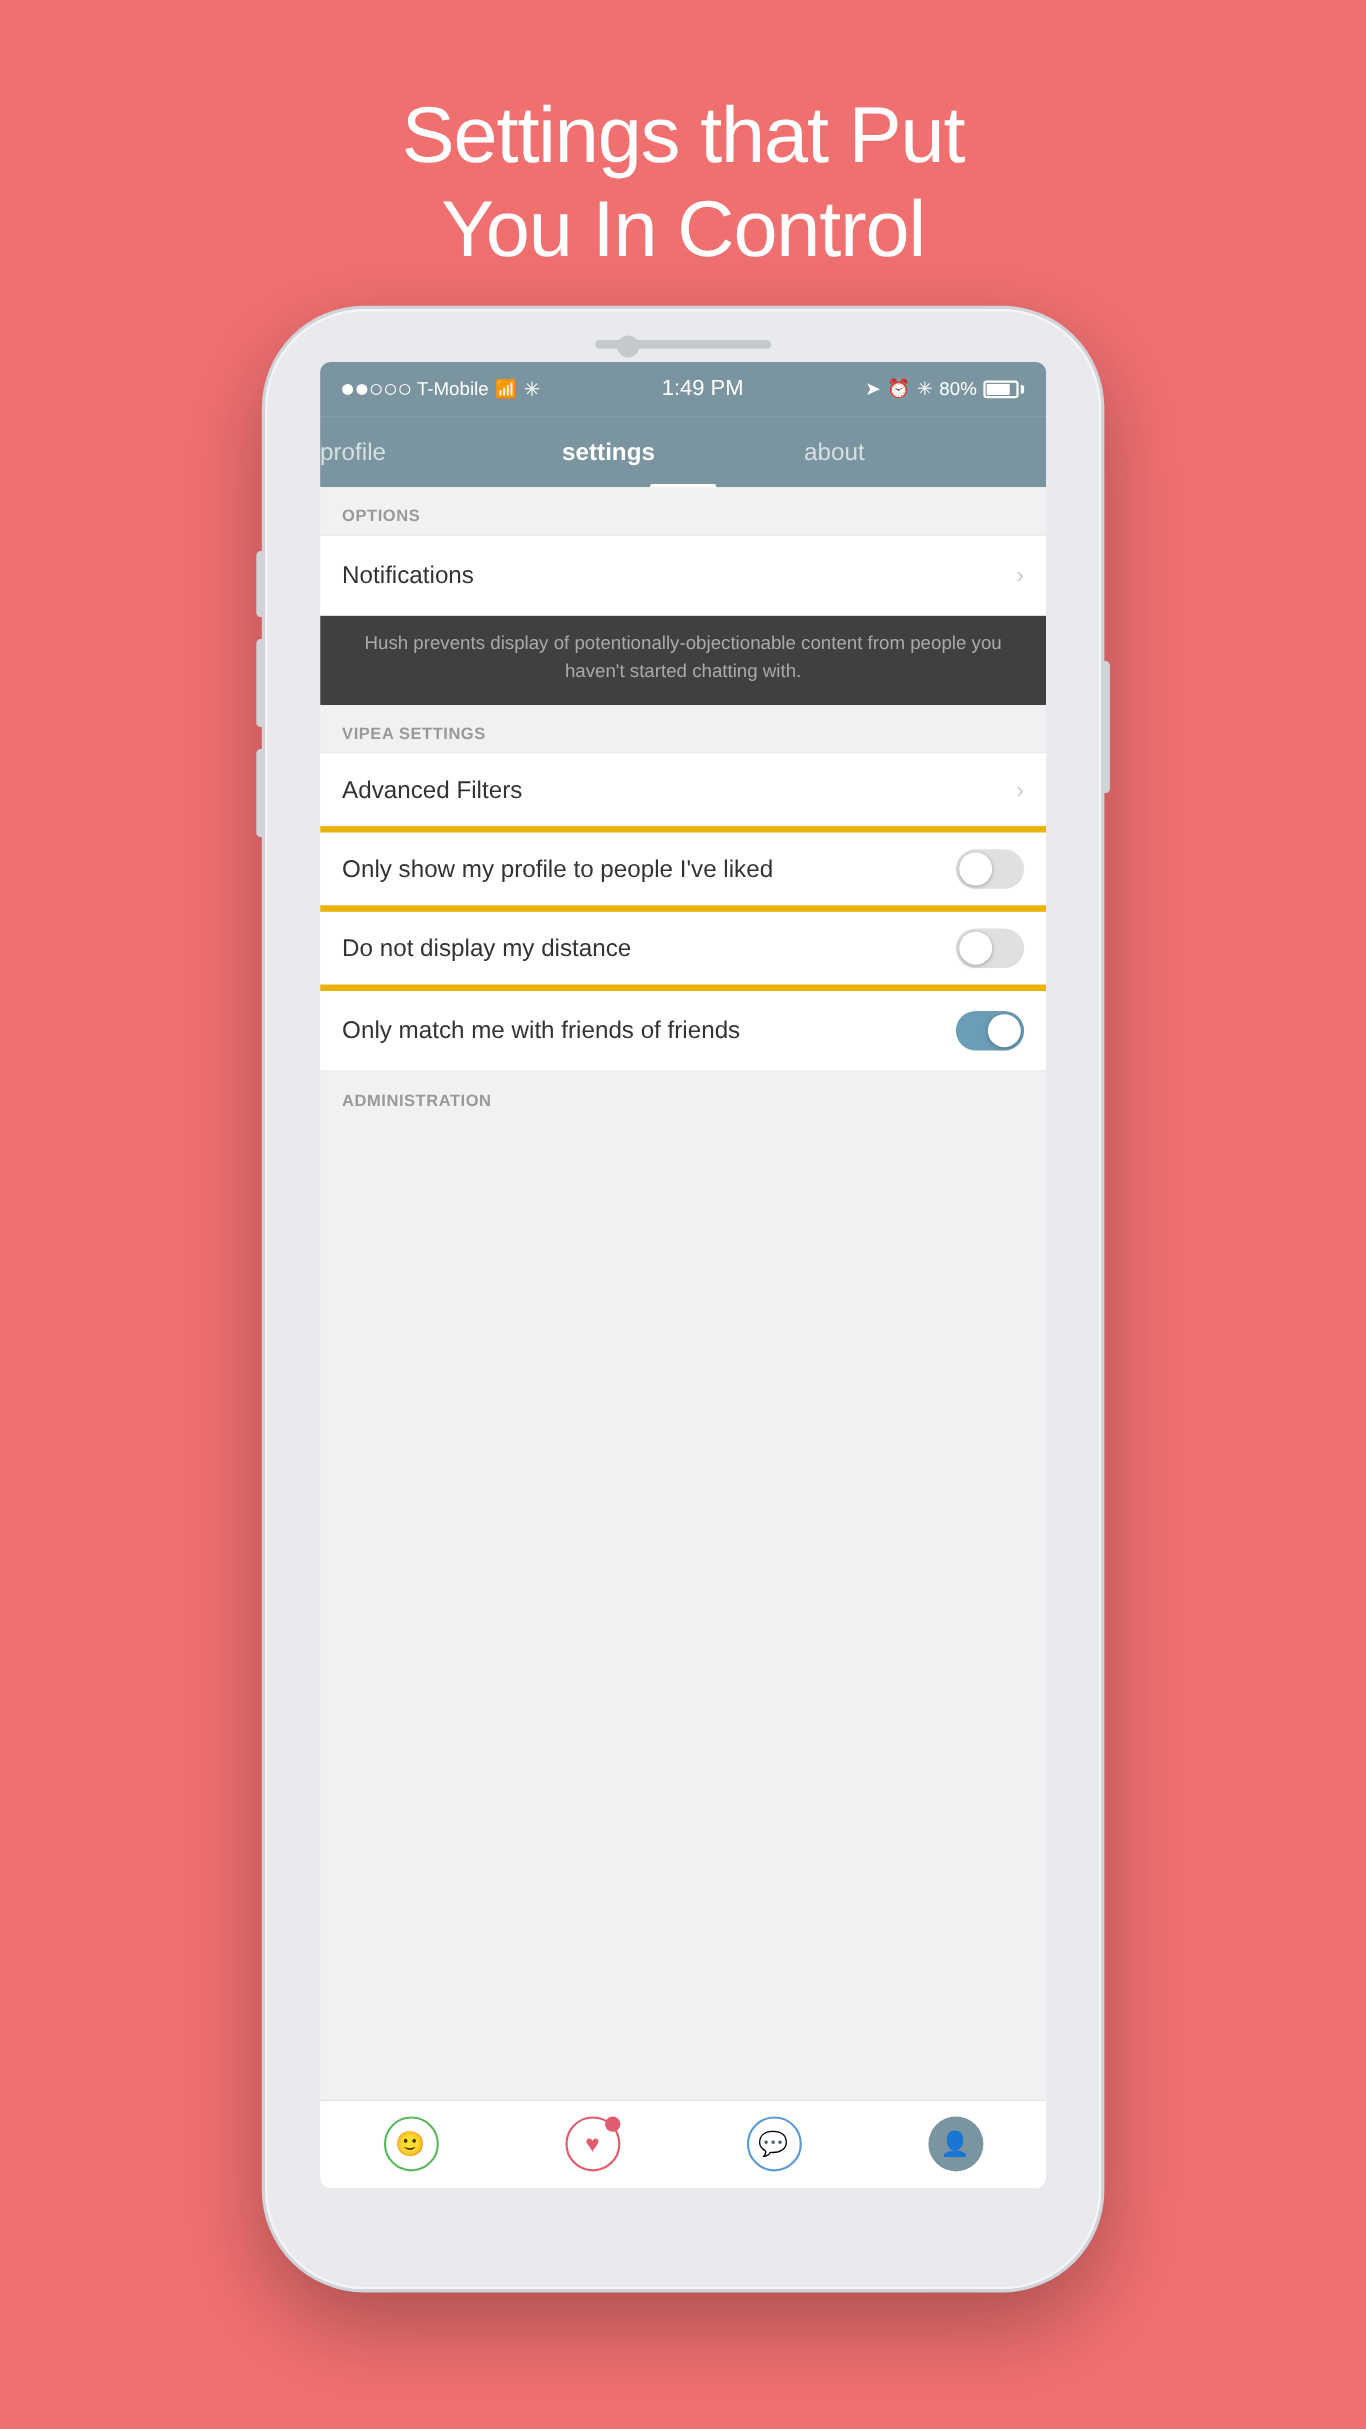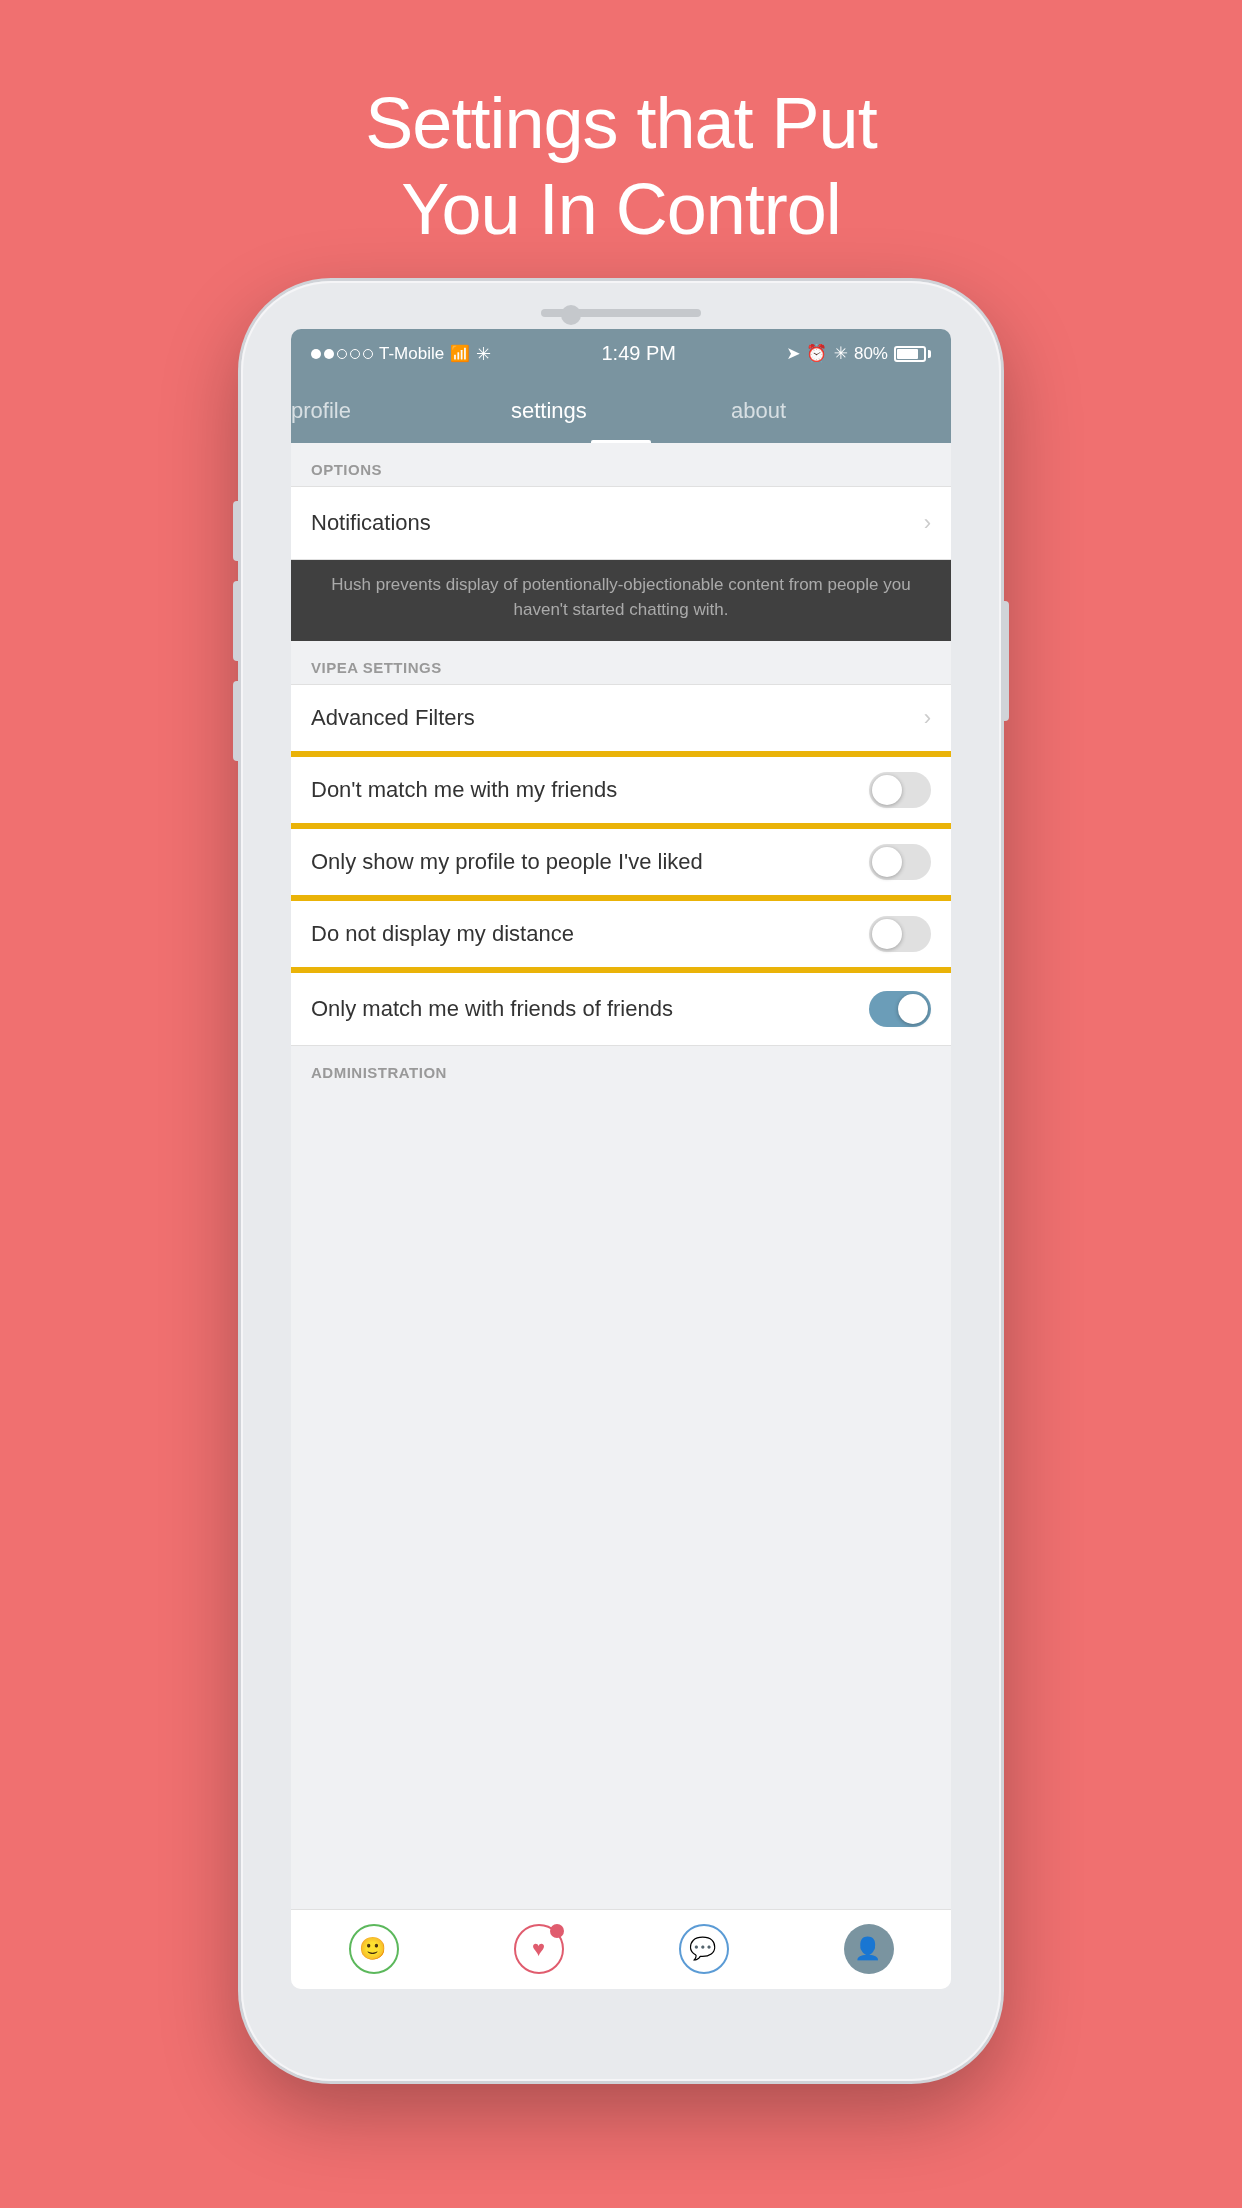"settings" .nav-tab.active { font-weight: 400 -> 700 }
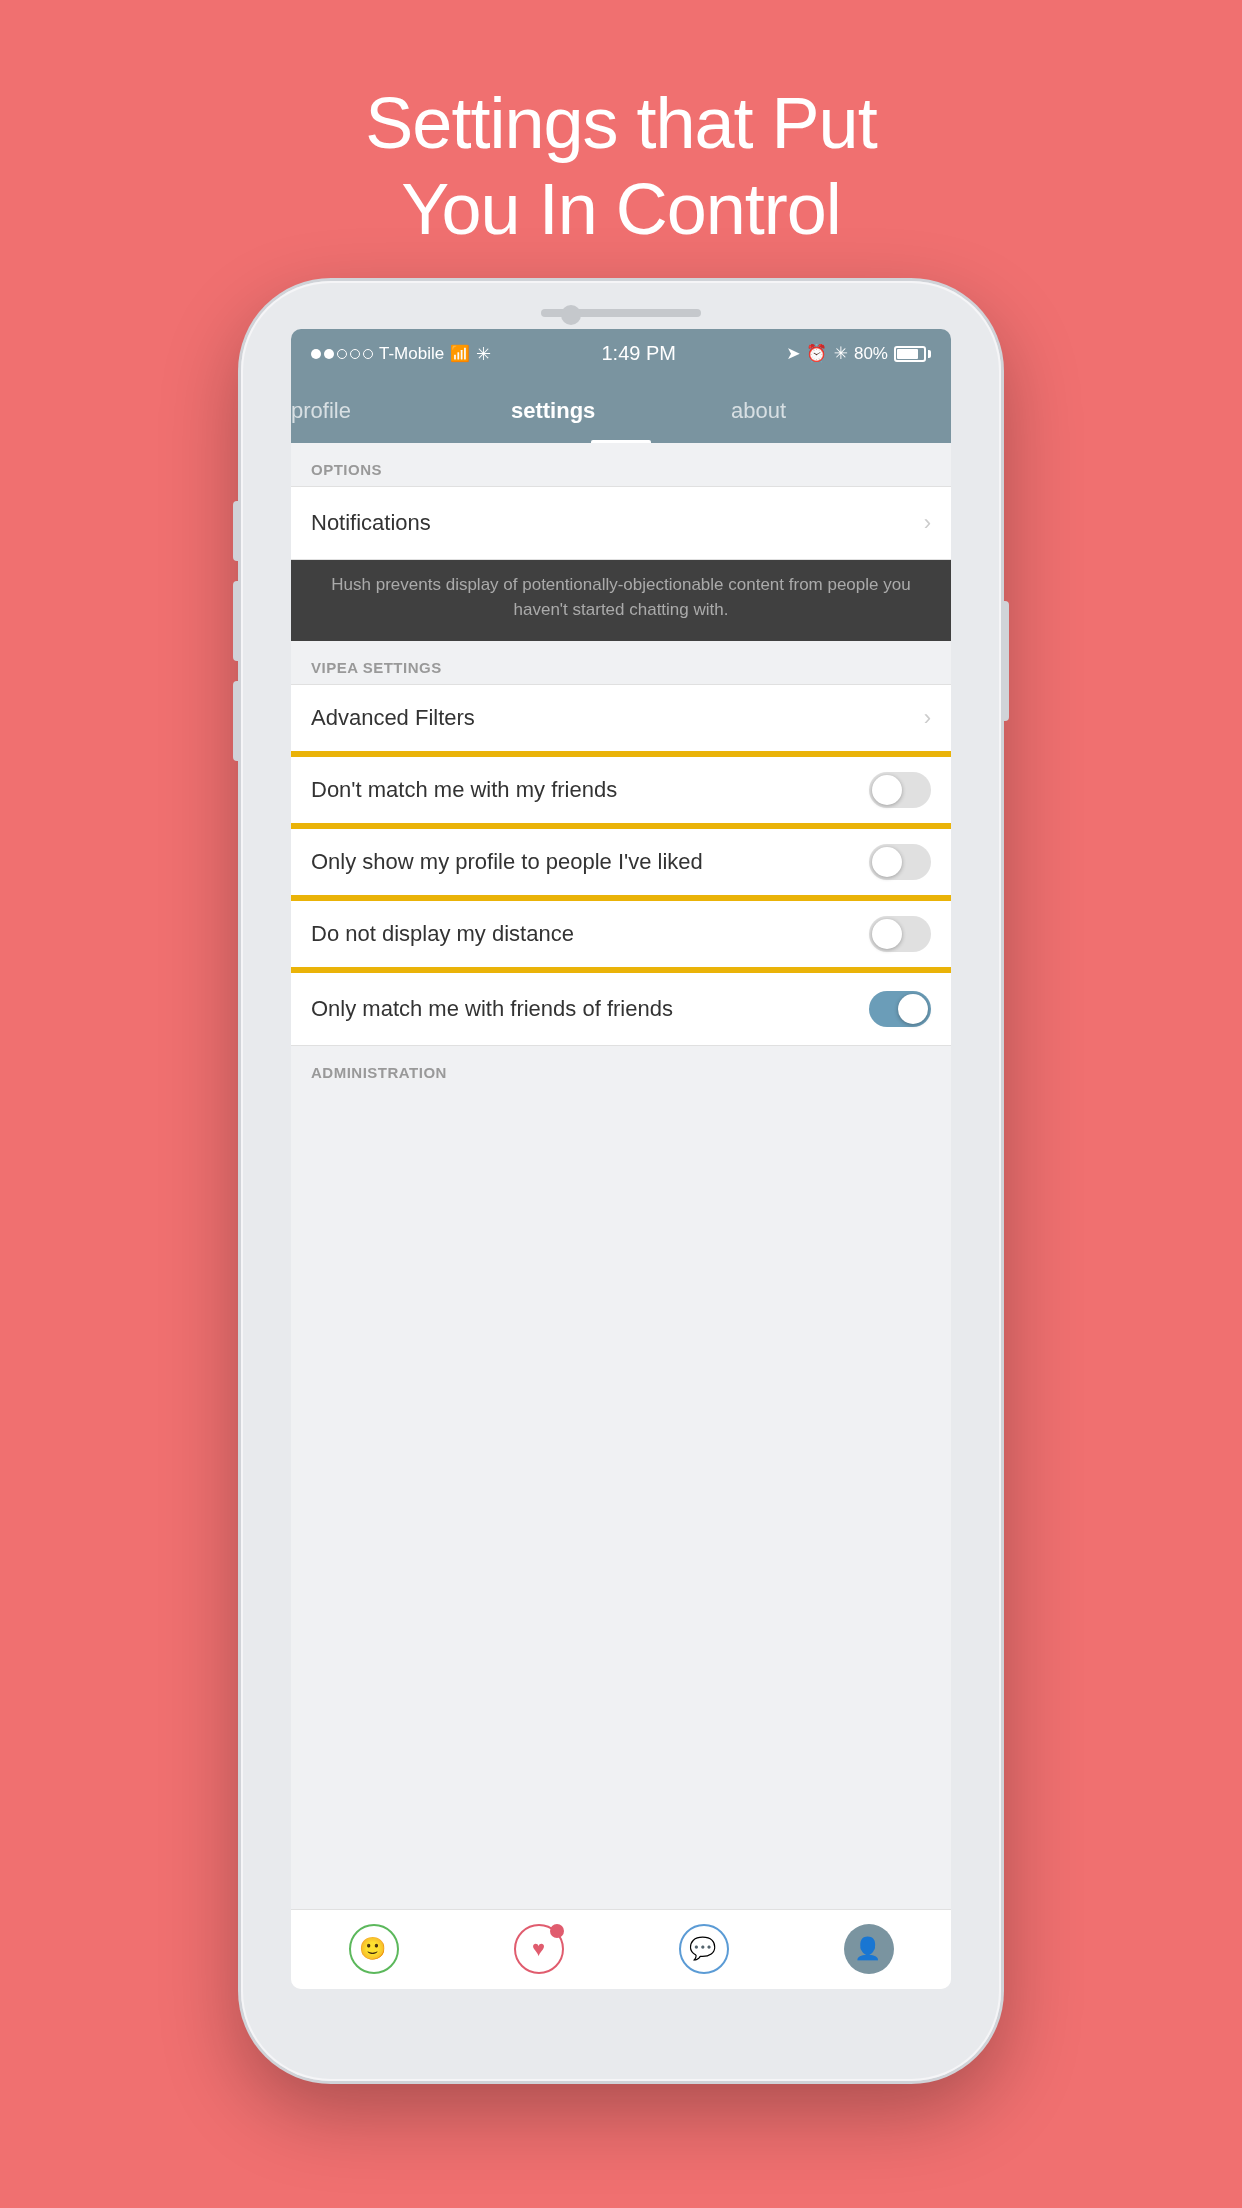"Don't match me with my" div.settings-row { html: <div> <span>Don't match me with my friends</span> <div> <div></div> </div> </div> -> none }
